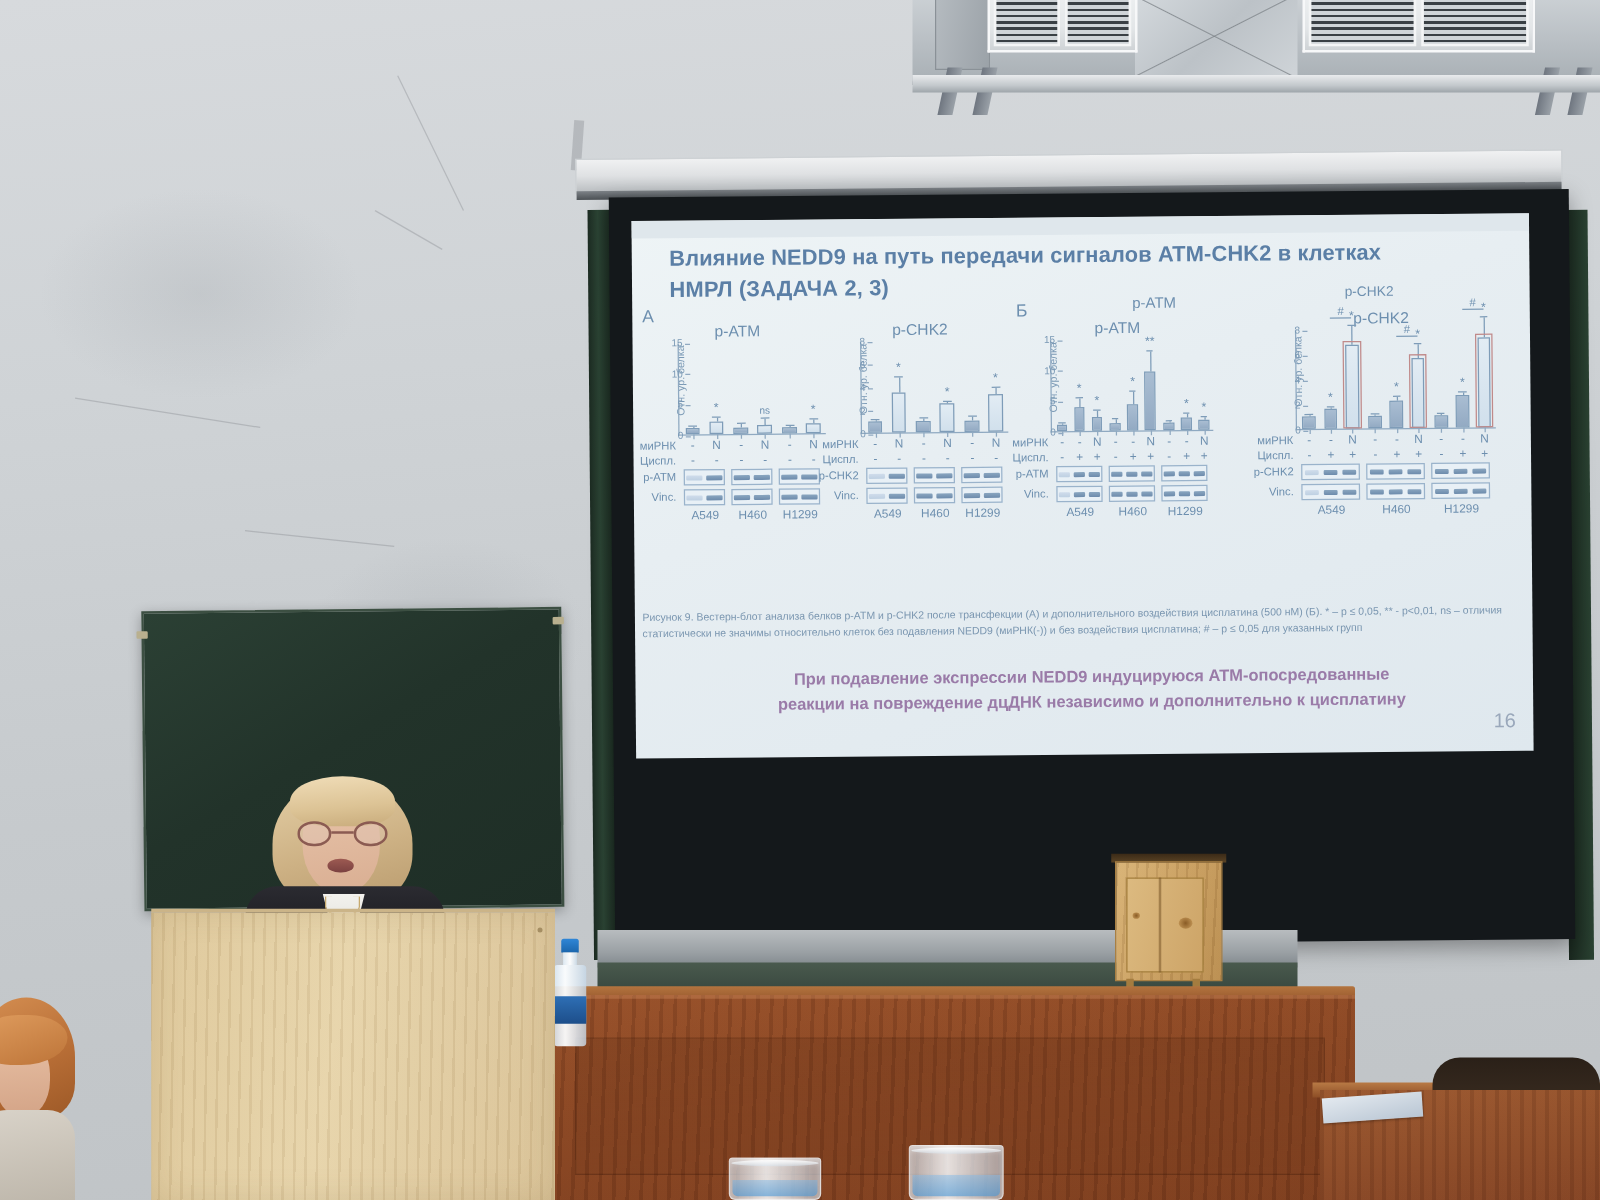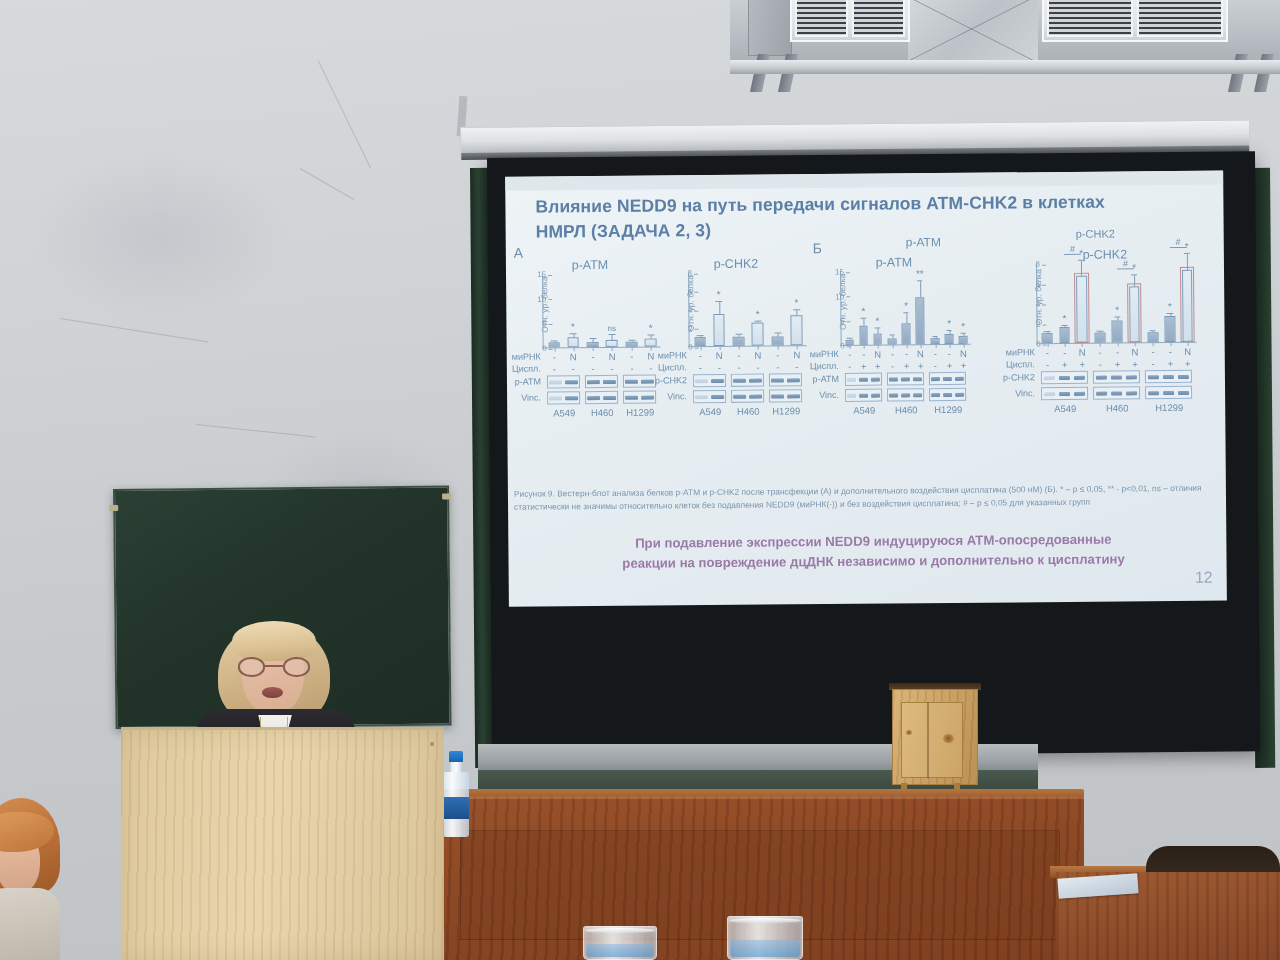"12" div.slide-num { text: 12 -> 16 }
